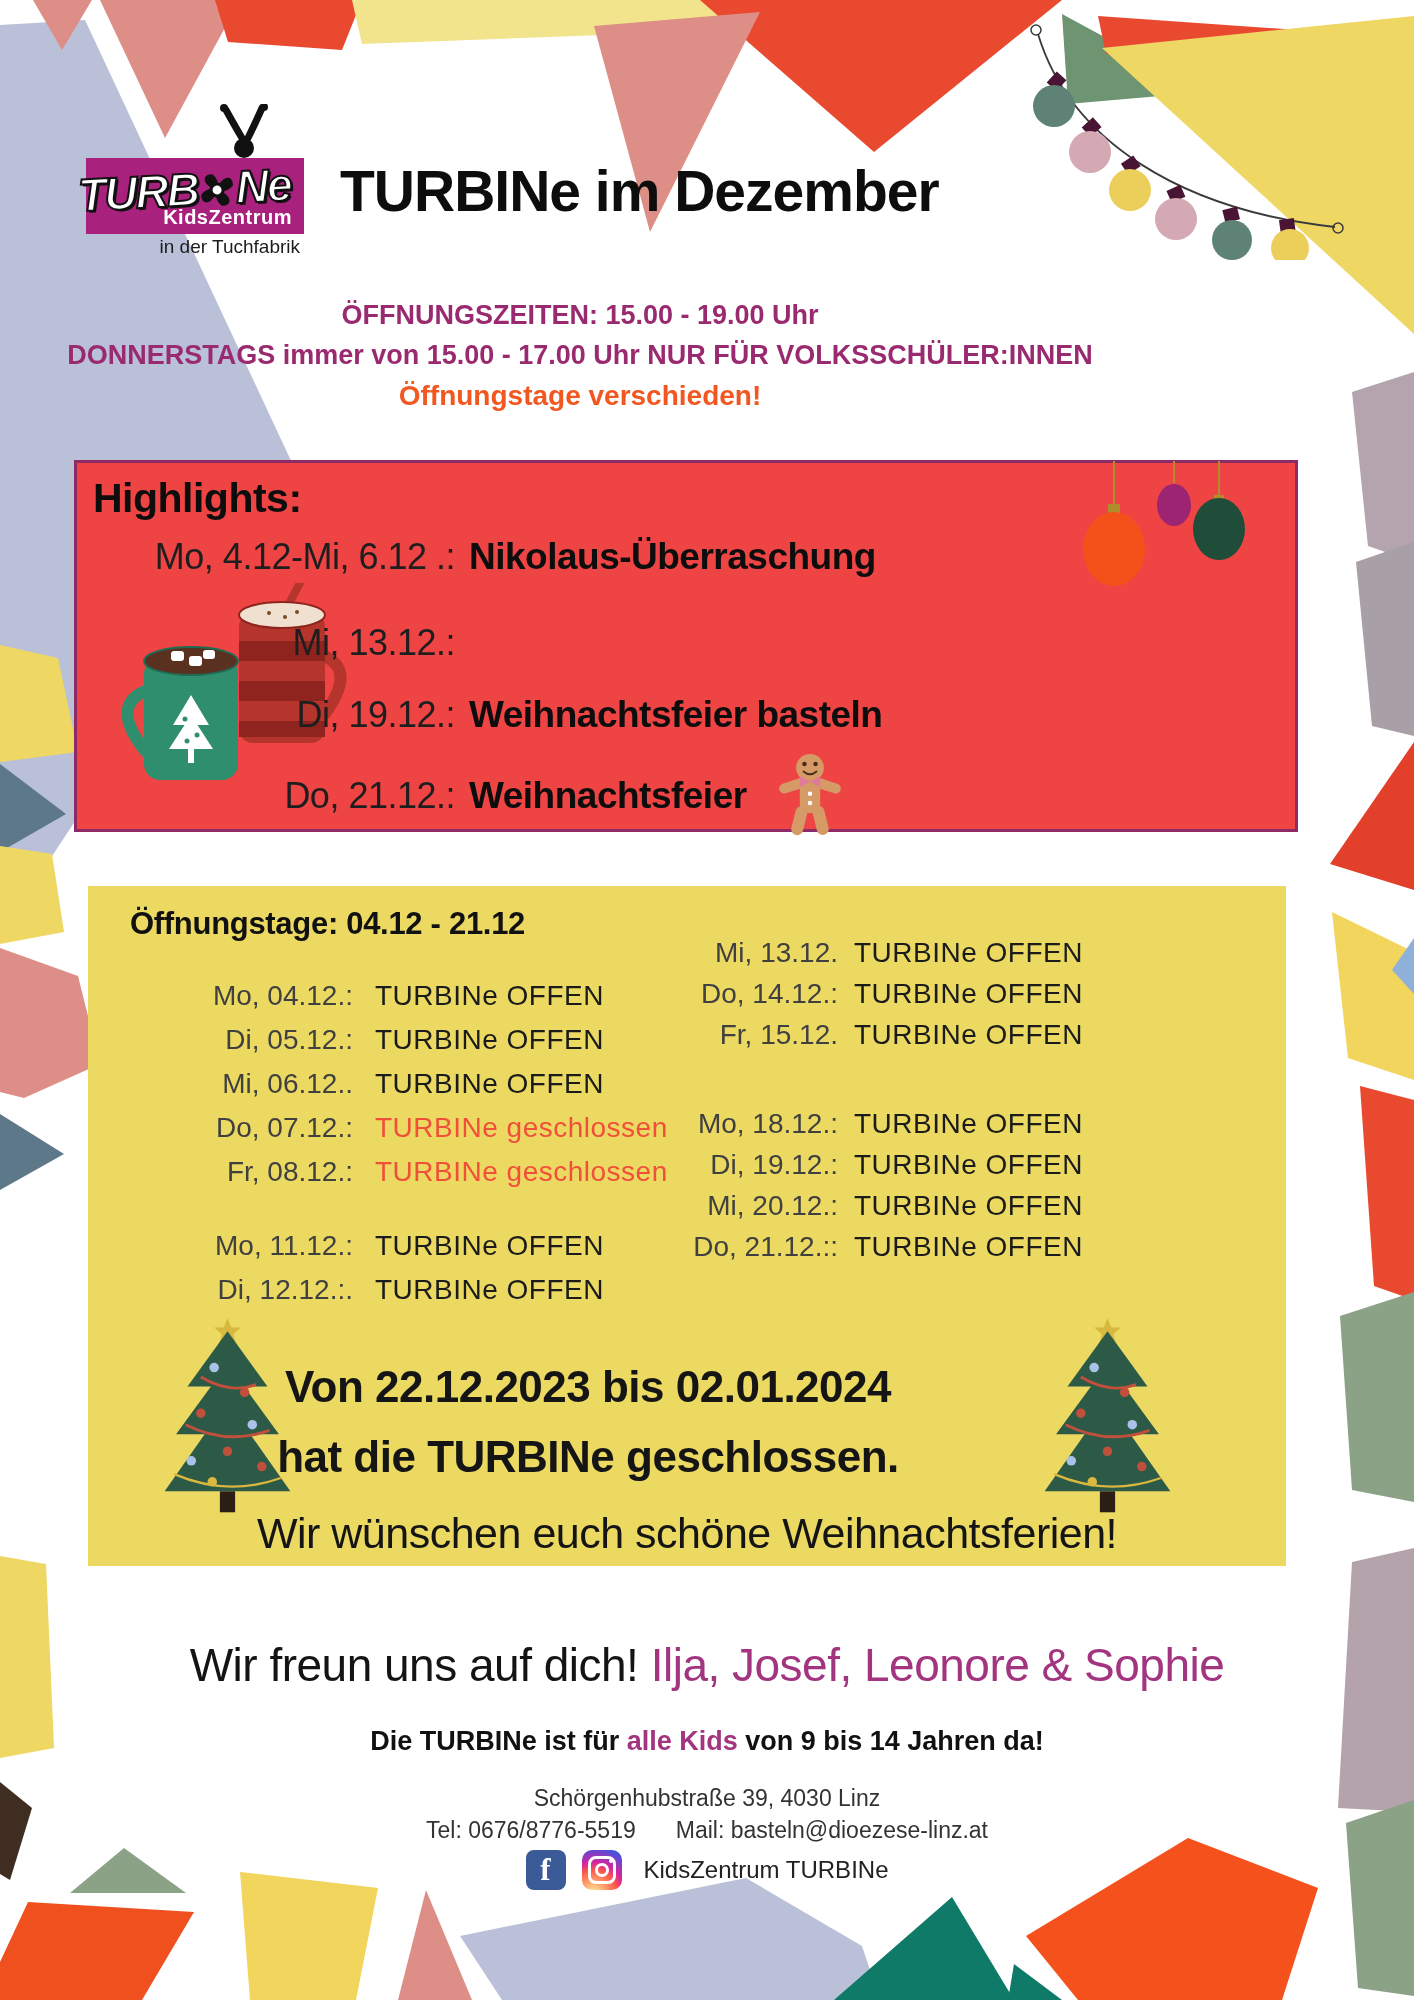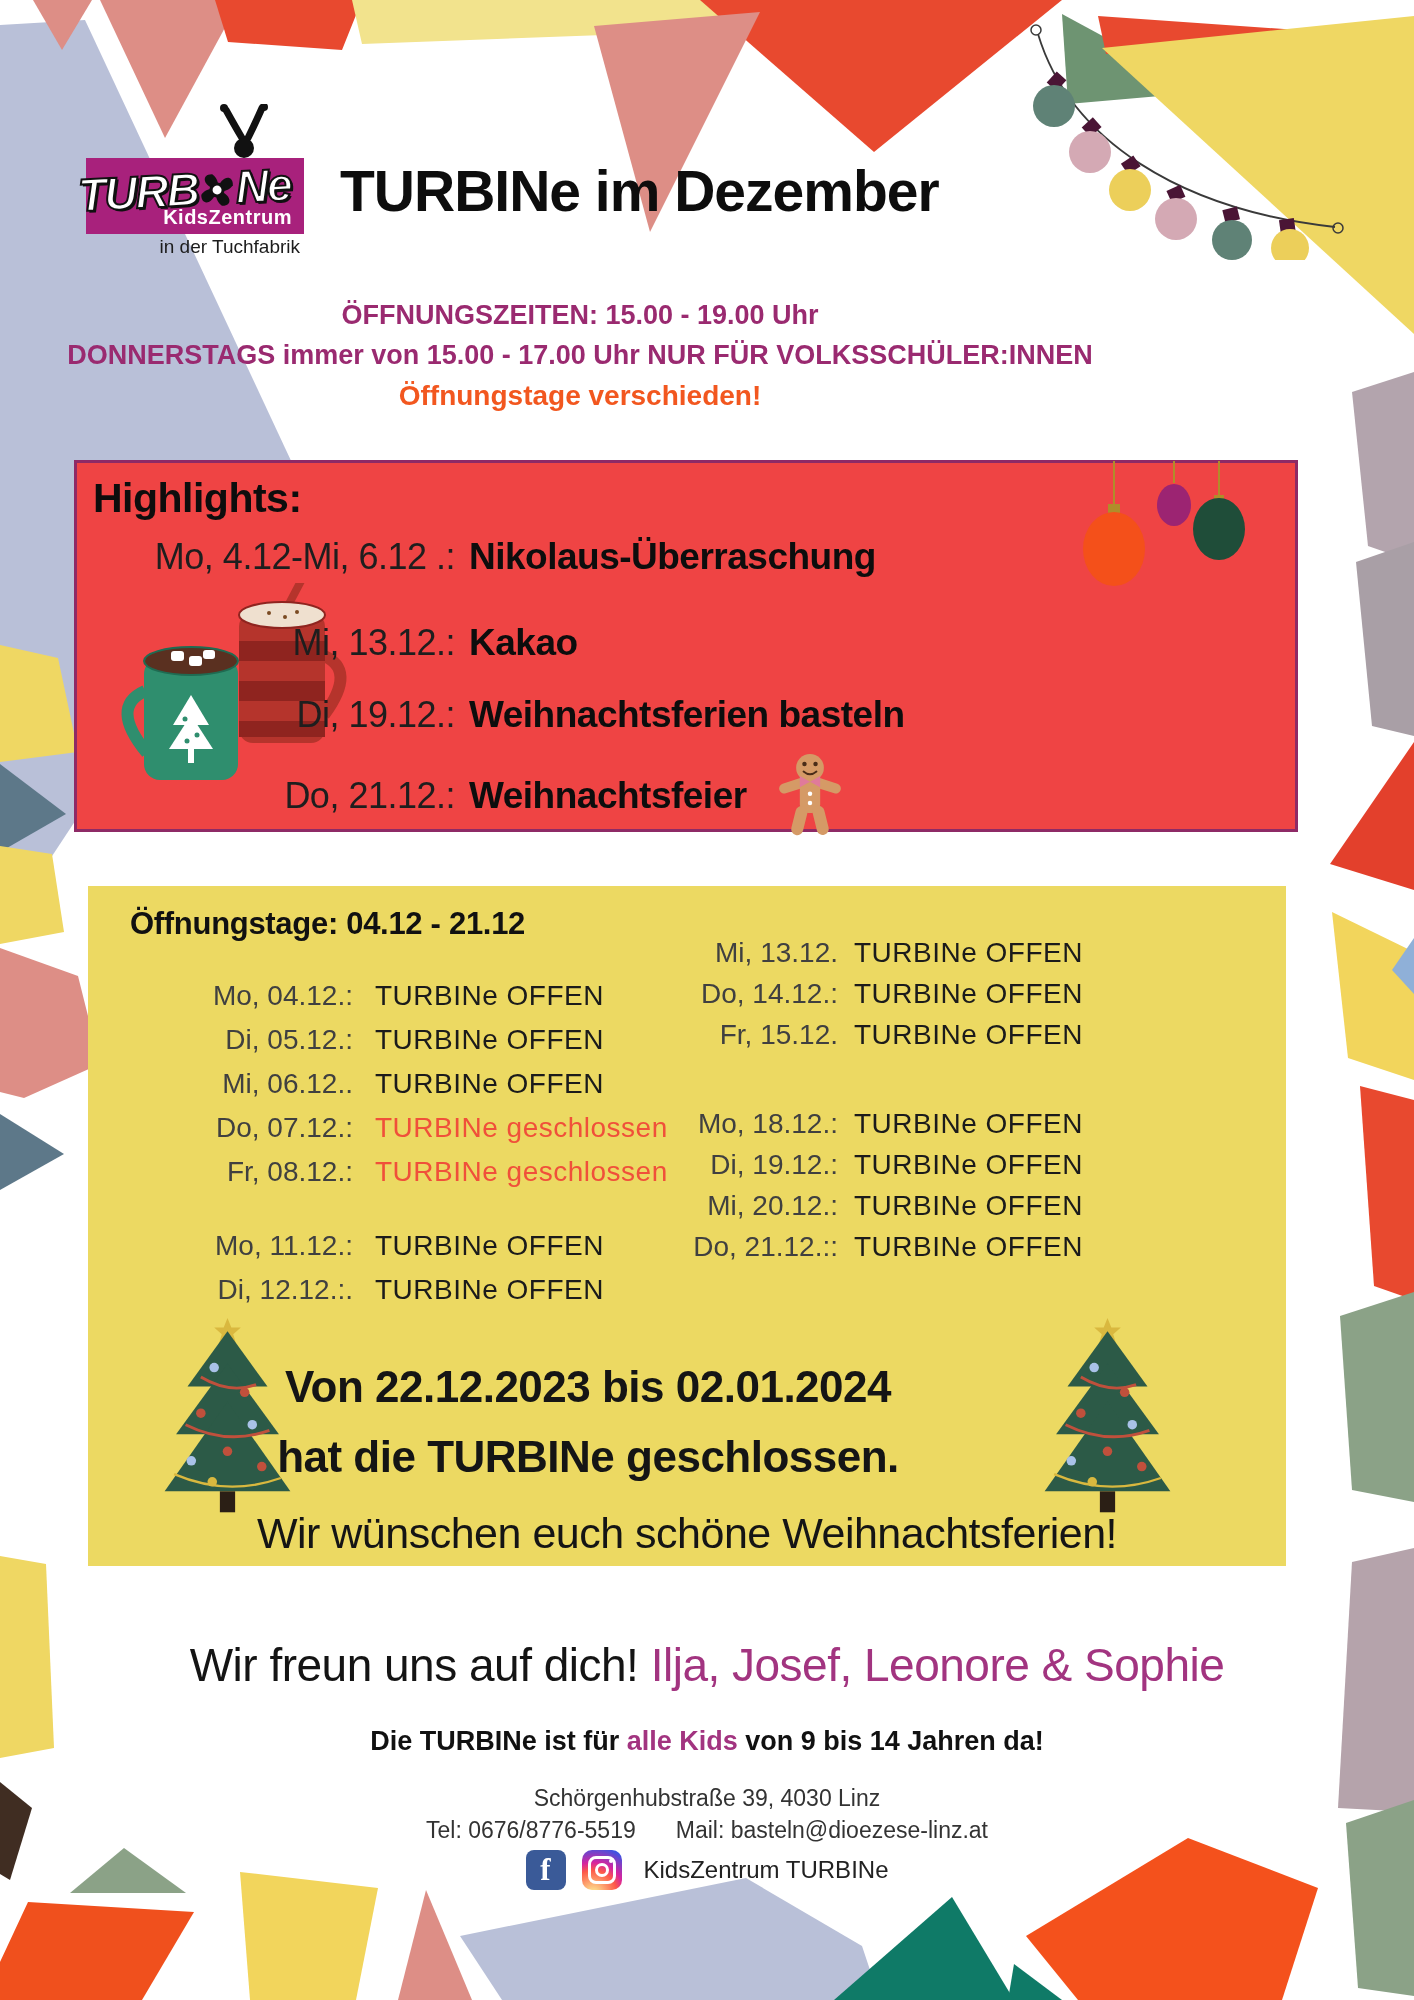"Kakao" span.hl-event { html: <span>Kakao</span> -> none }
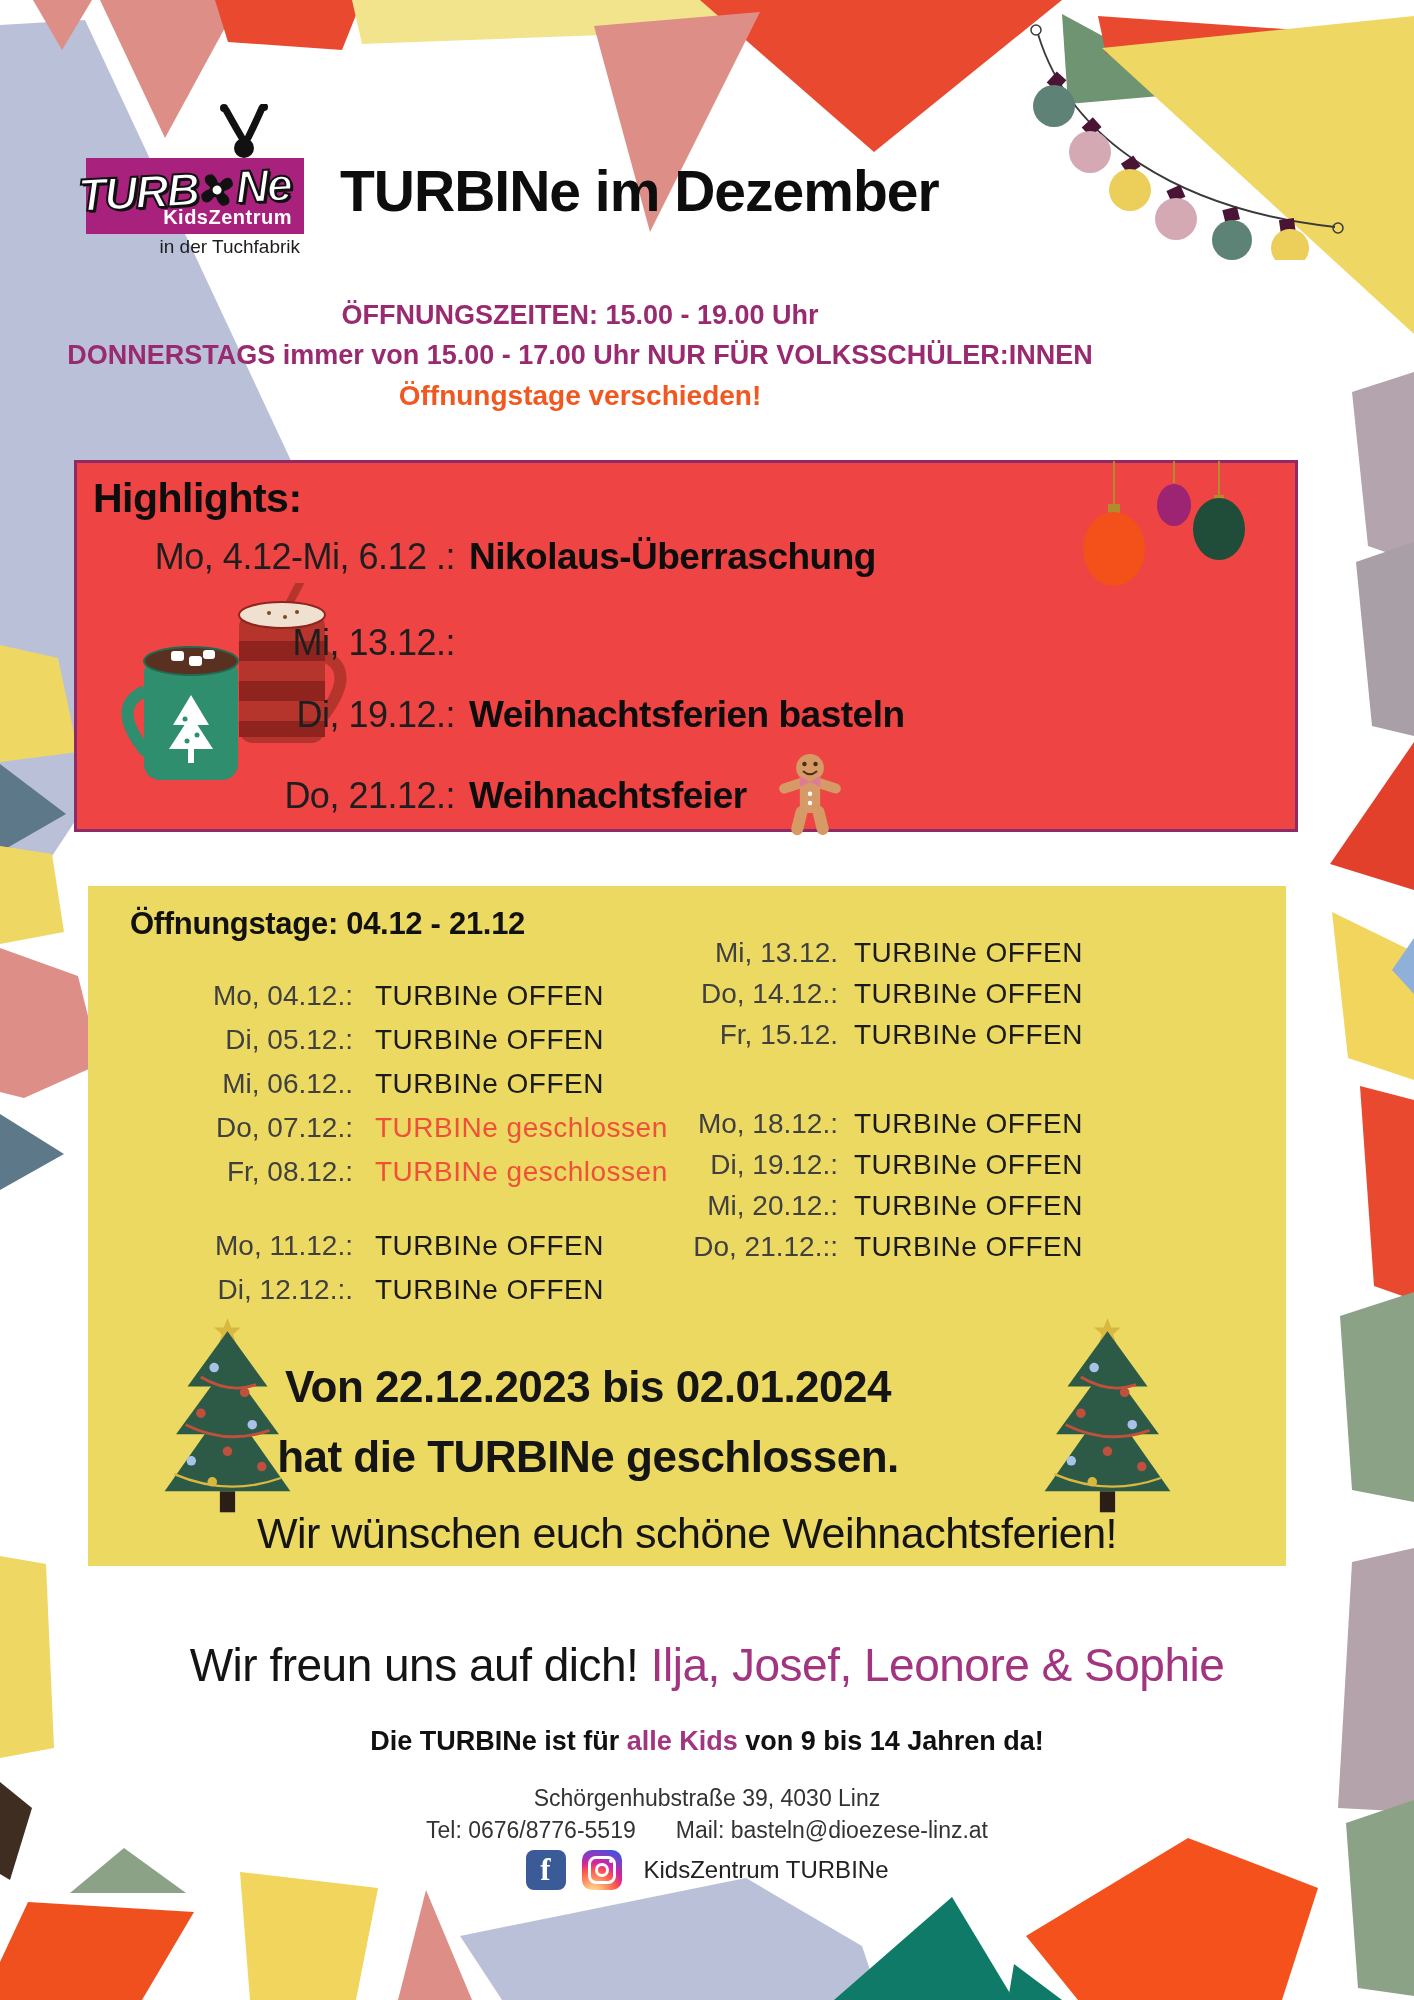"Weihnachtsferien basteln" span.hl-event { text: Weihnachtsferien -> Weihnachtsfeier }
